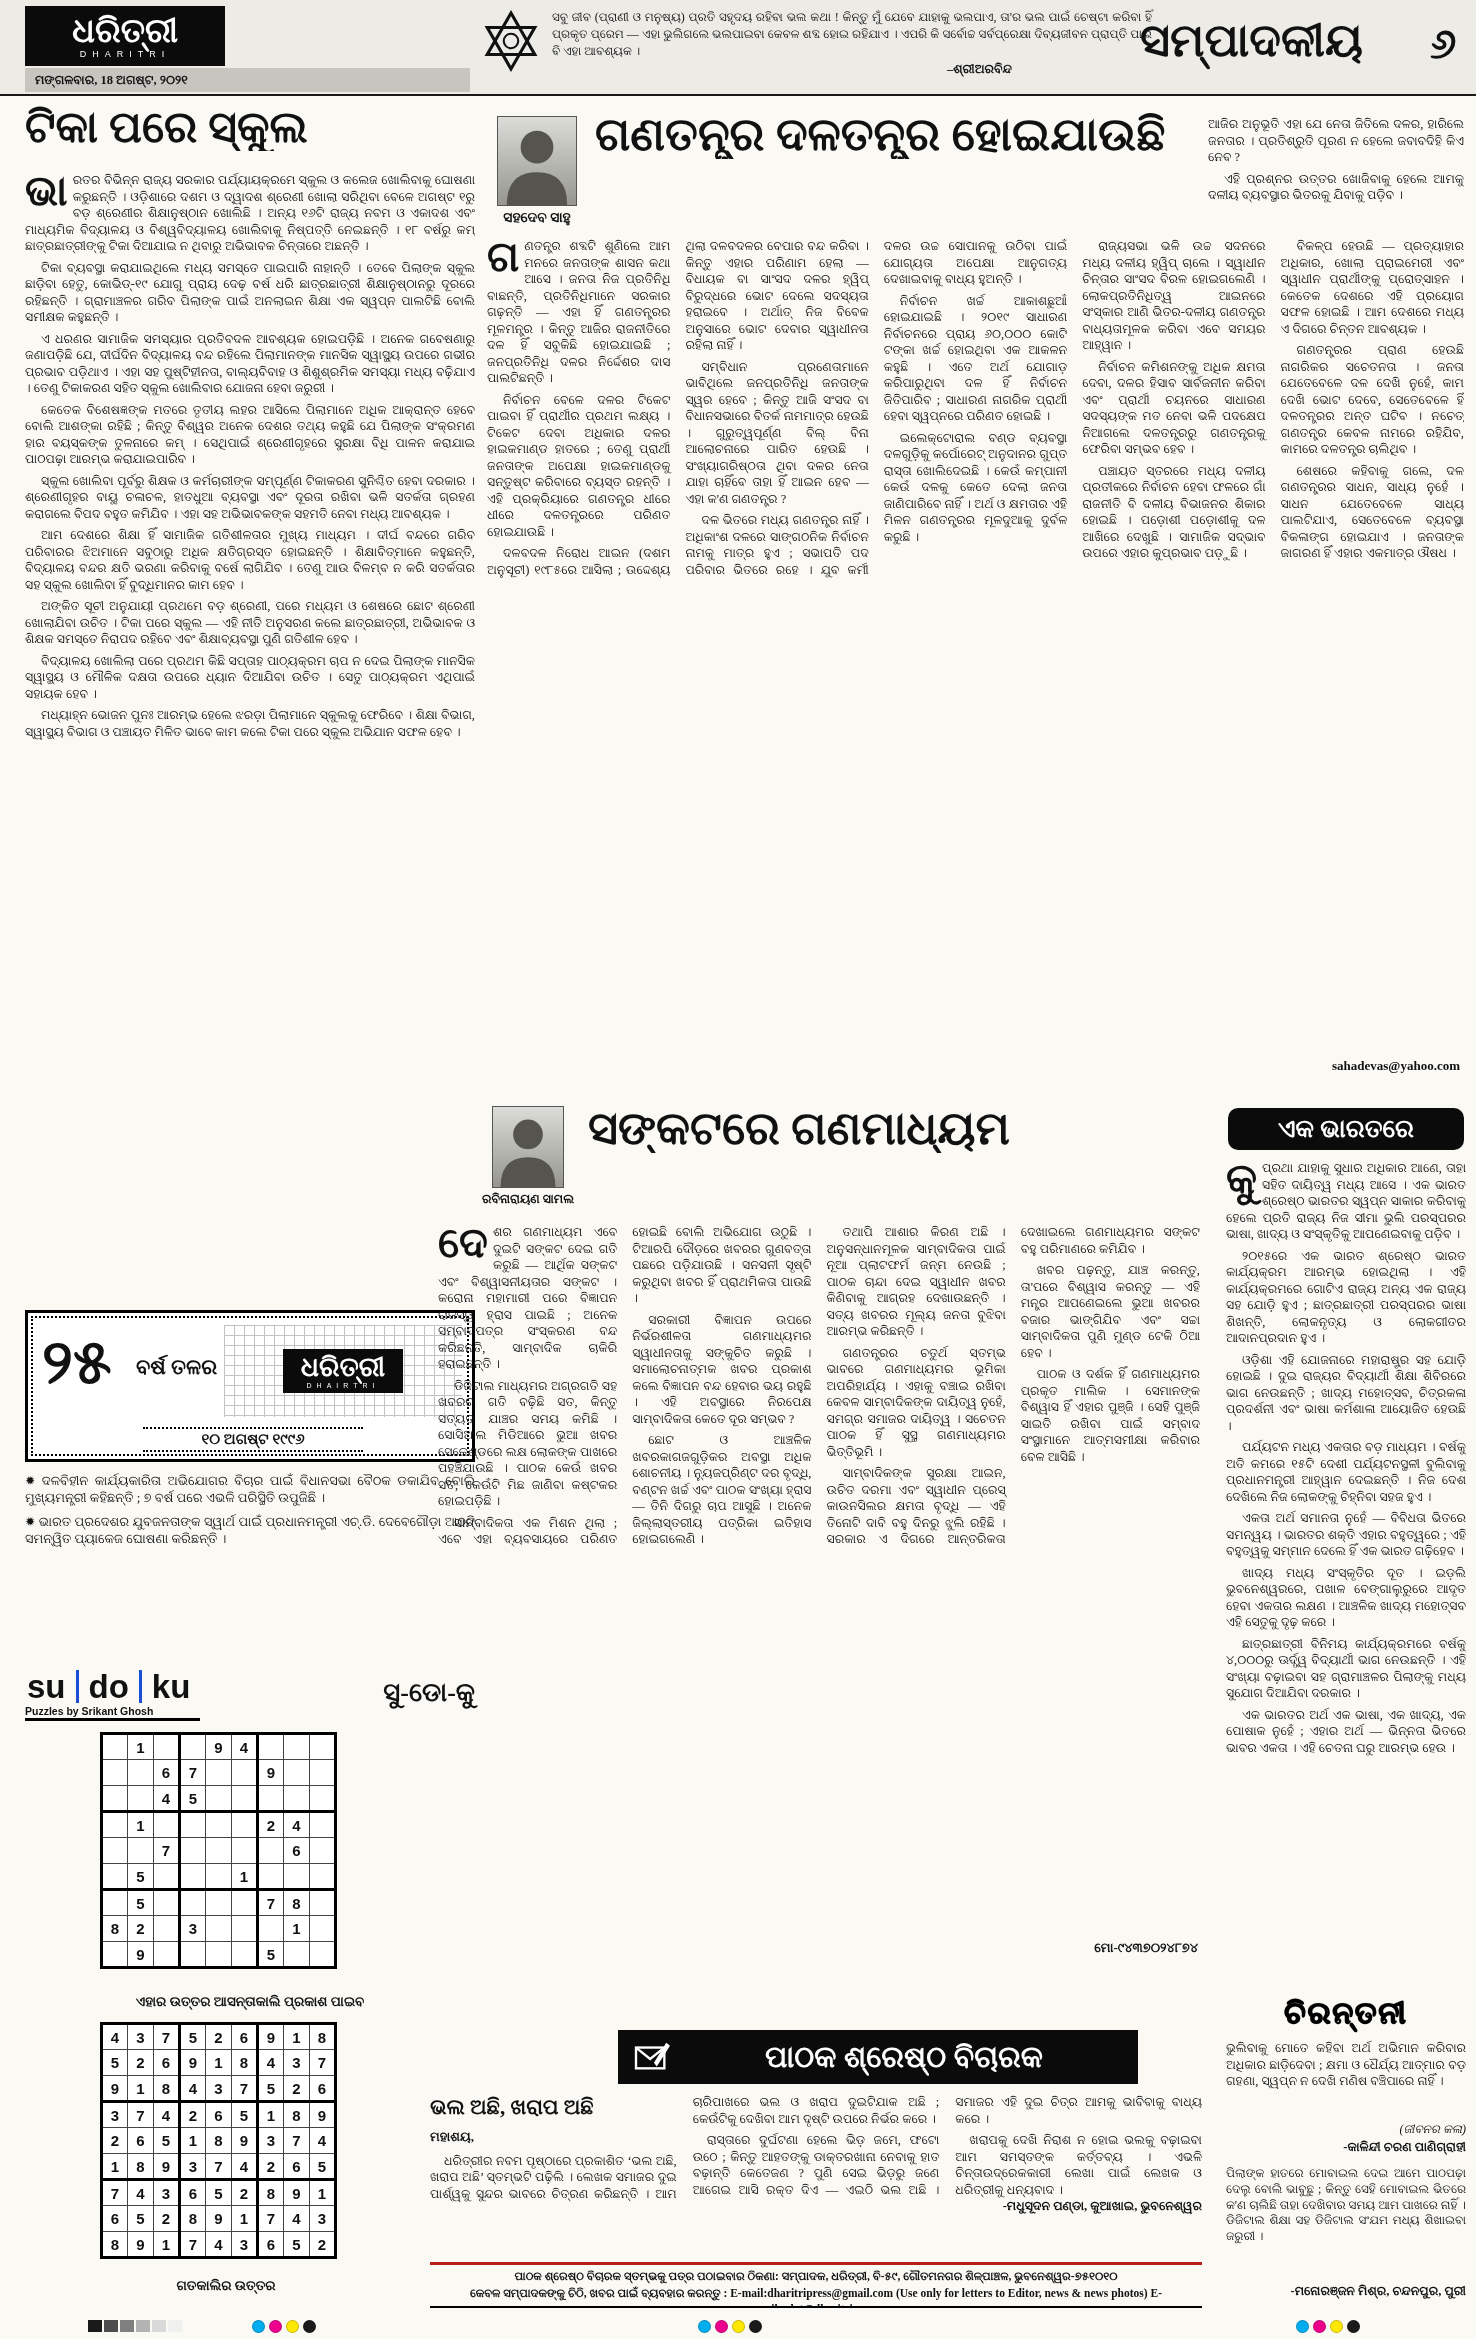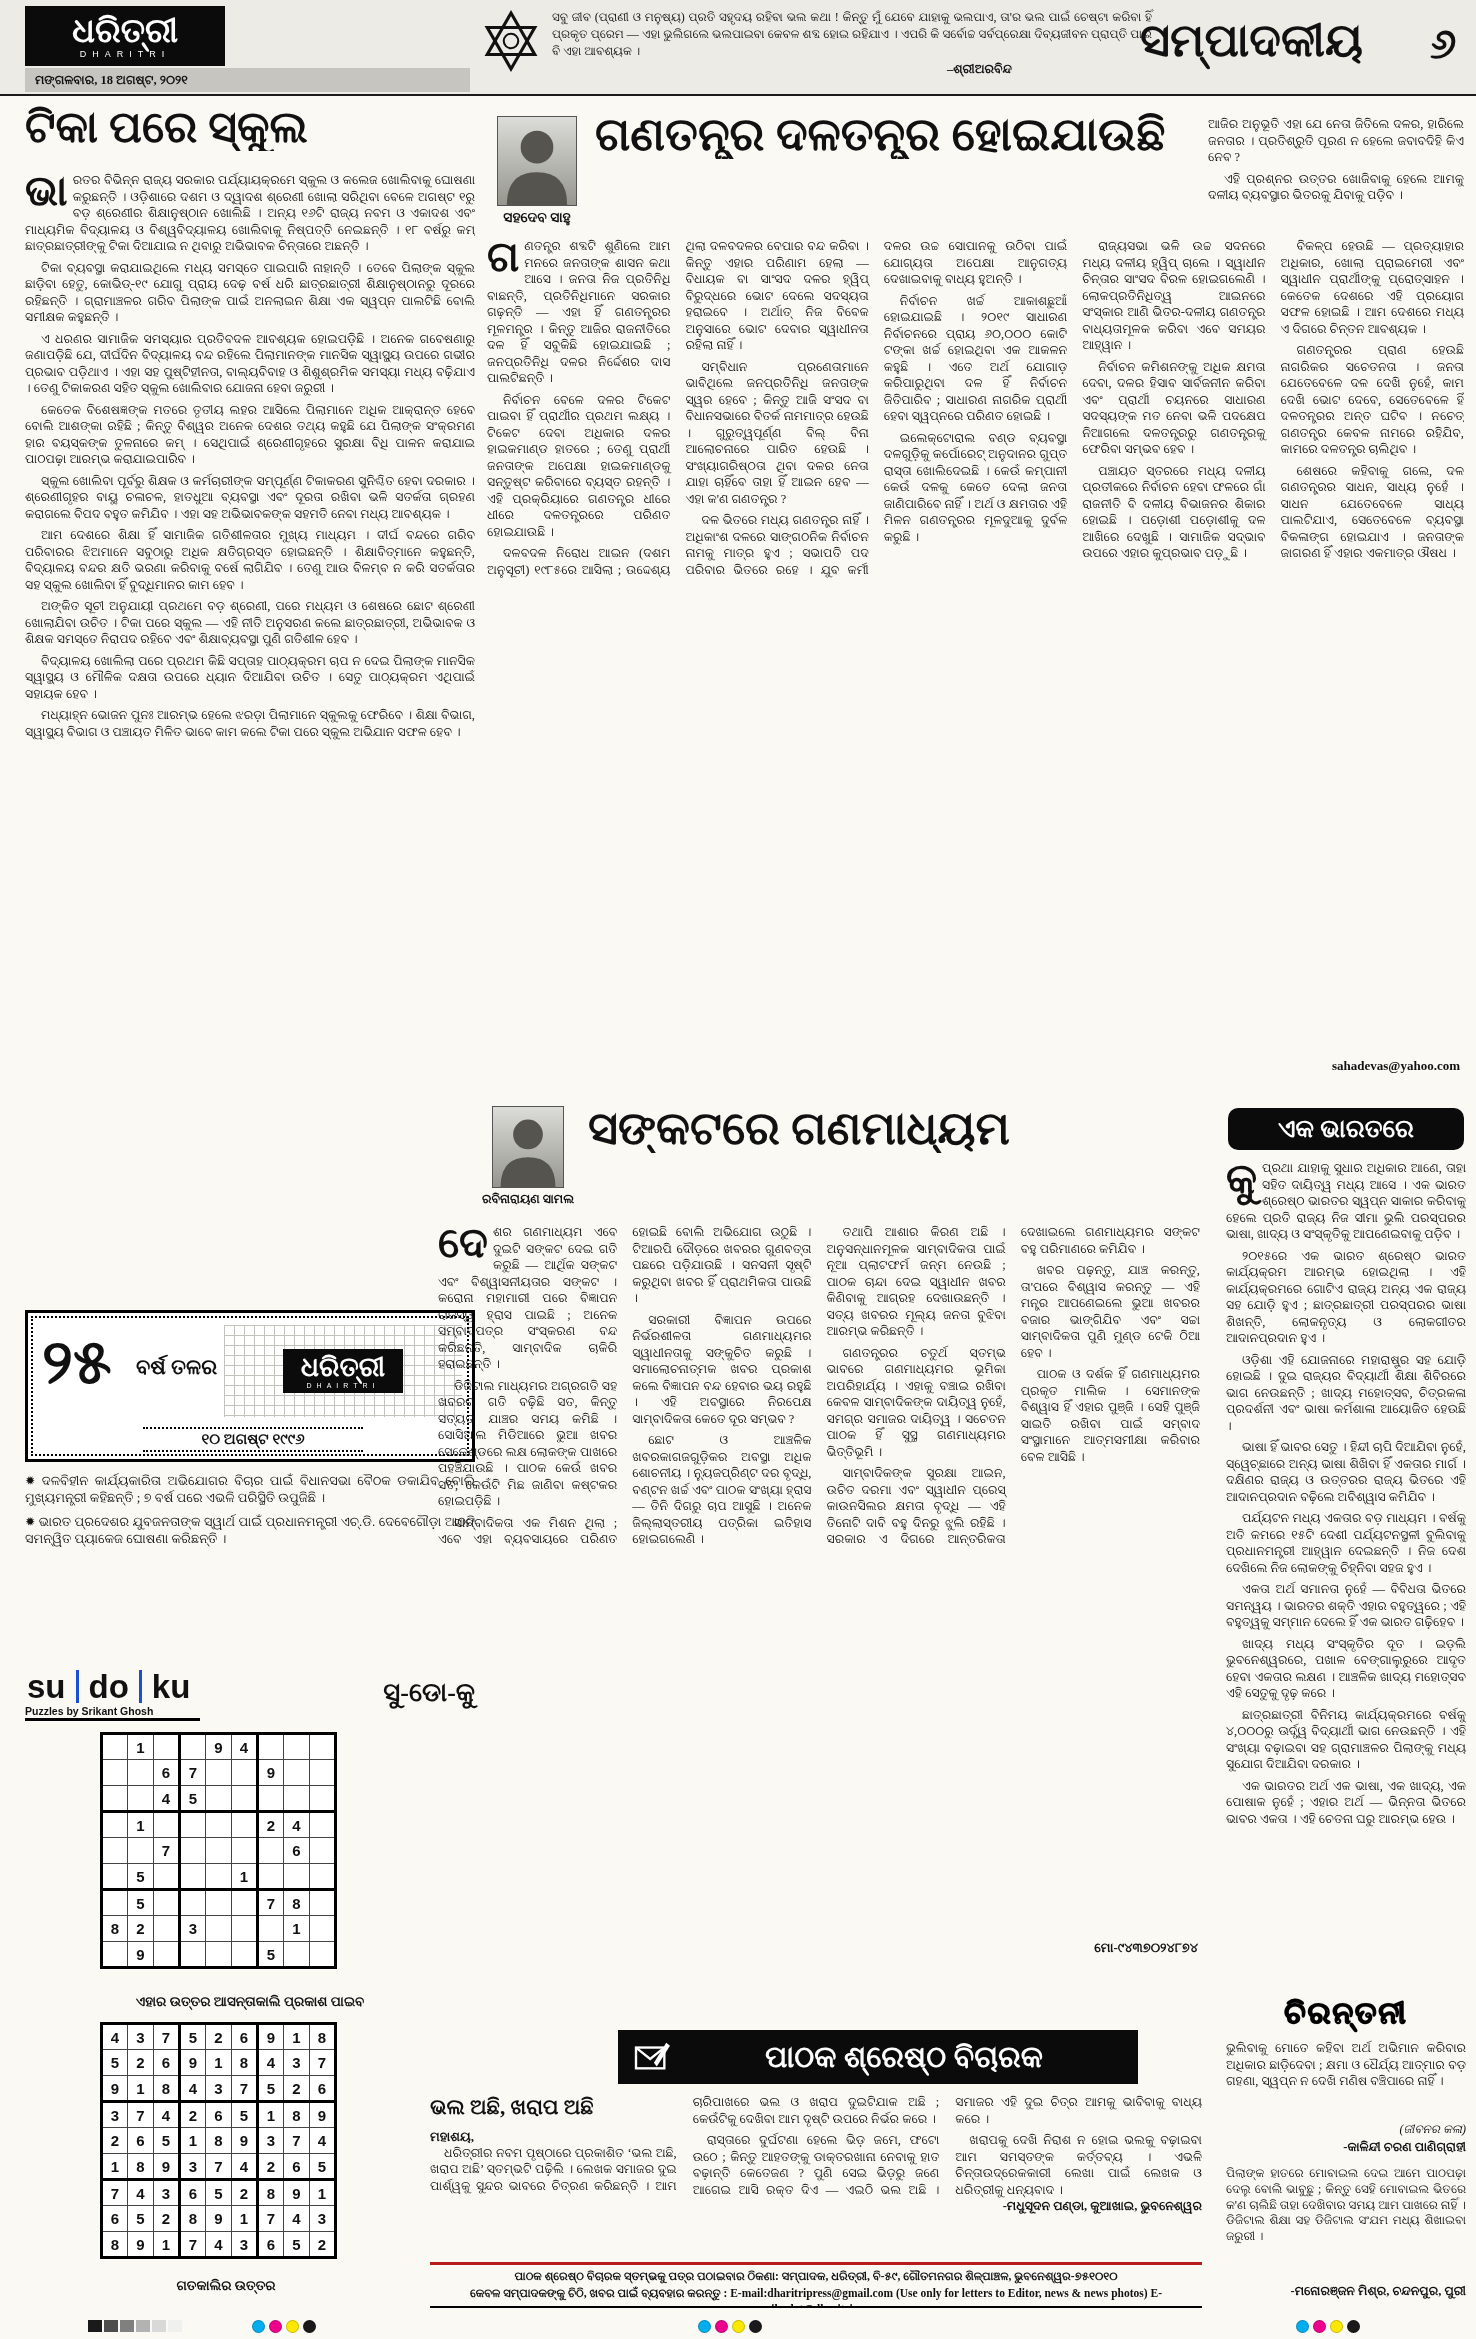"ଭାଷା ହିଁ ଭାବର ସେତୁ ।" p { html: <p>ଭାଷା ହିଁ ଭାବର ସେତୁ । ହିନ୍ଦୀ ଚାପି ଦିଆଯିବା ନୁହେଁ, ସ୍ୱେଚ୍ଛାରେ ଅନ୍ୟ ଭାଷା ଶିଖିବା ହିଁ ଏକତାର ମାର୍ଗ । ଦକ୍ଷିଣର ରାଜ୍ୟ ଓ ଉତ୍ତରର ରାଜ୍ୟ ଭିତରେ ଏହି ଆଦାନପ୍ରଦାନ ବଢ଼ିଲେ ଅବିଶ୍ୱାସ କମିଯିବ ।</p> -> none }
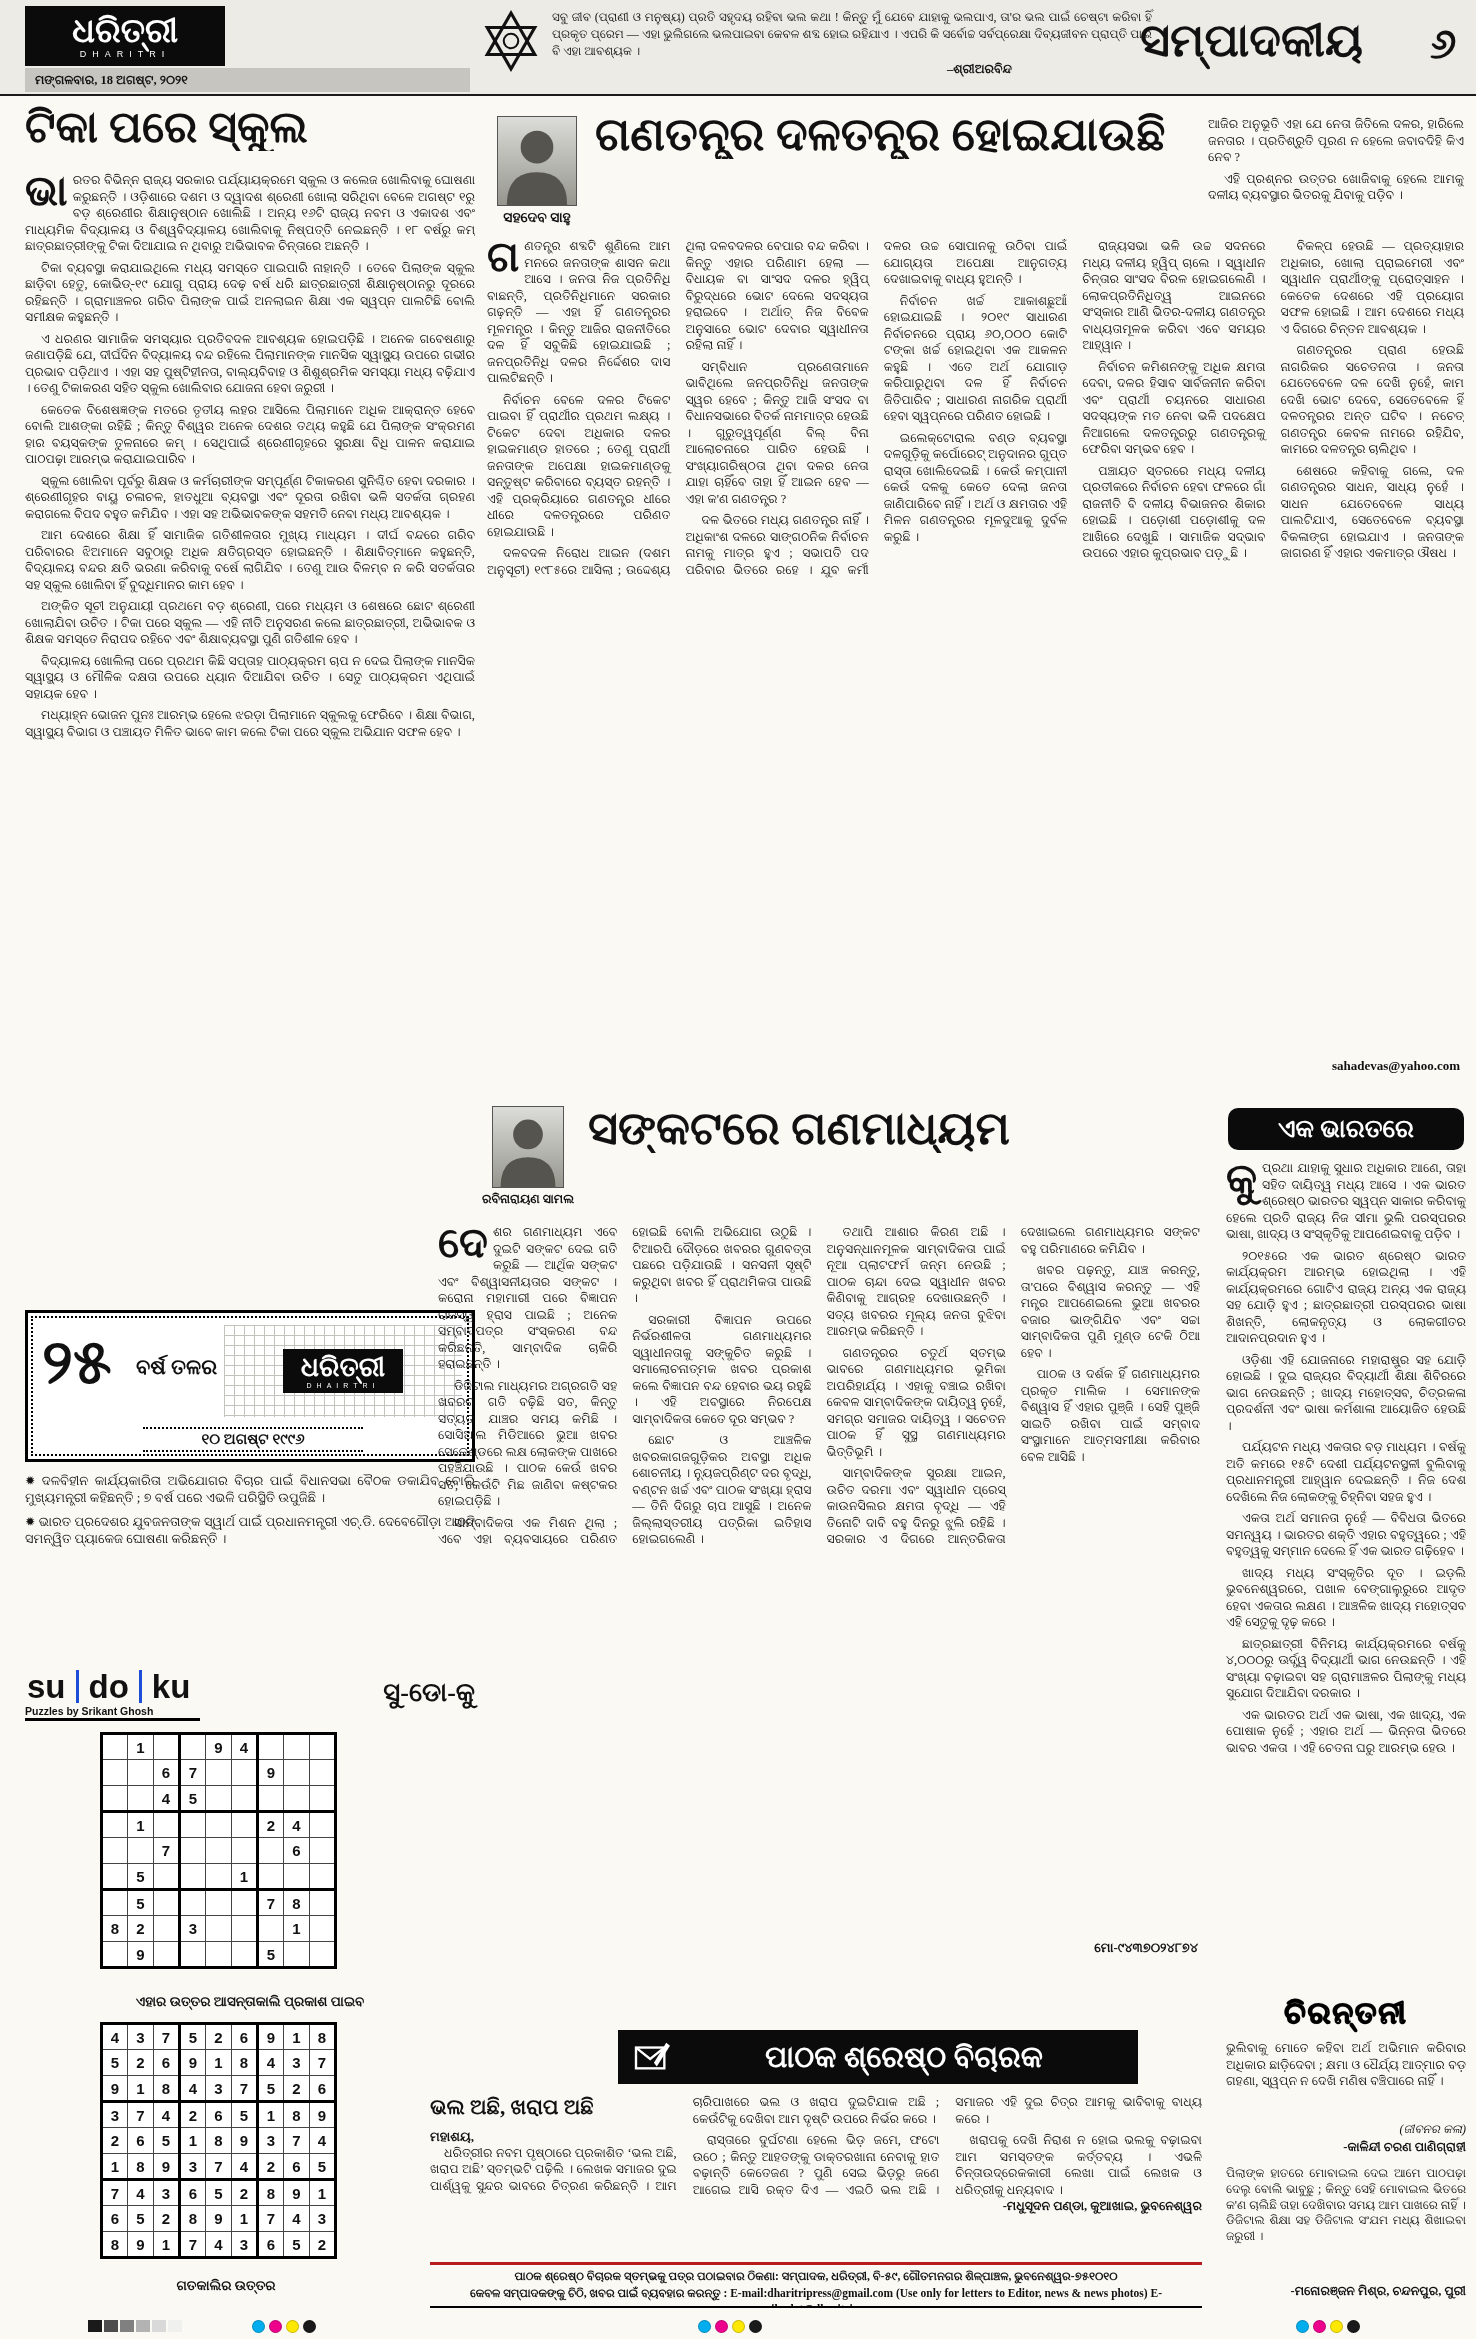"ମହାଶୟ," .letters .lt-sal { margin-bottom: 0 -> 8px }
